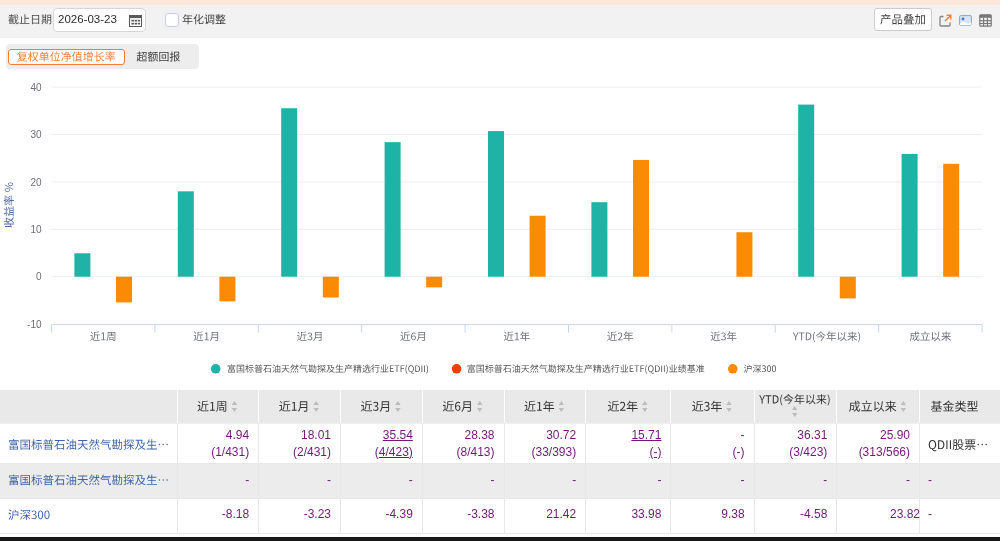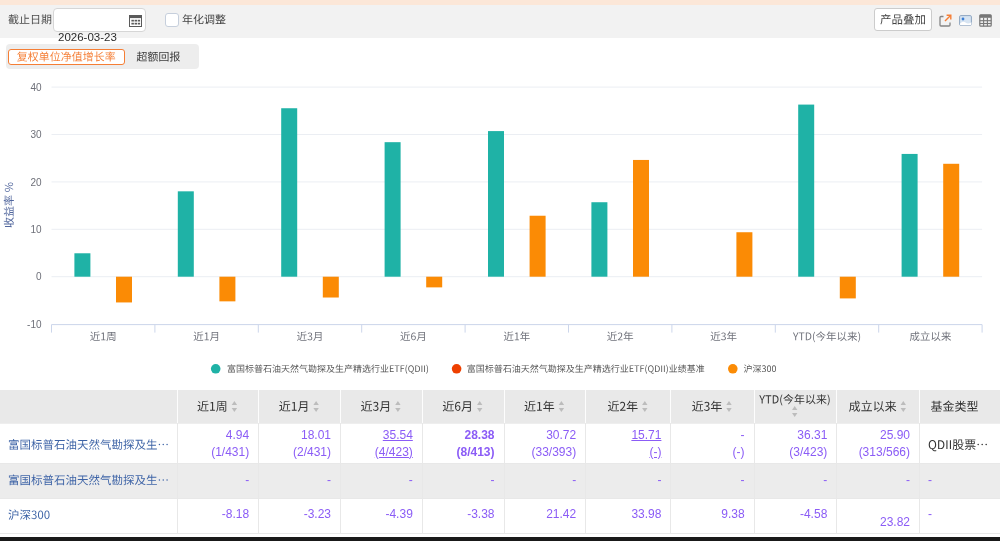"2026-03-23" div.abs { top: 31px -> 13px }
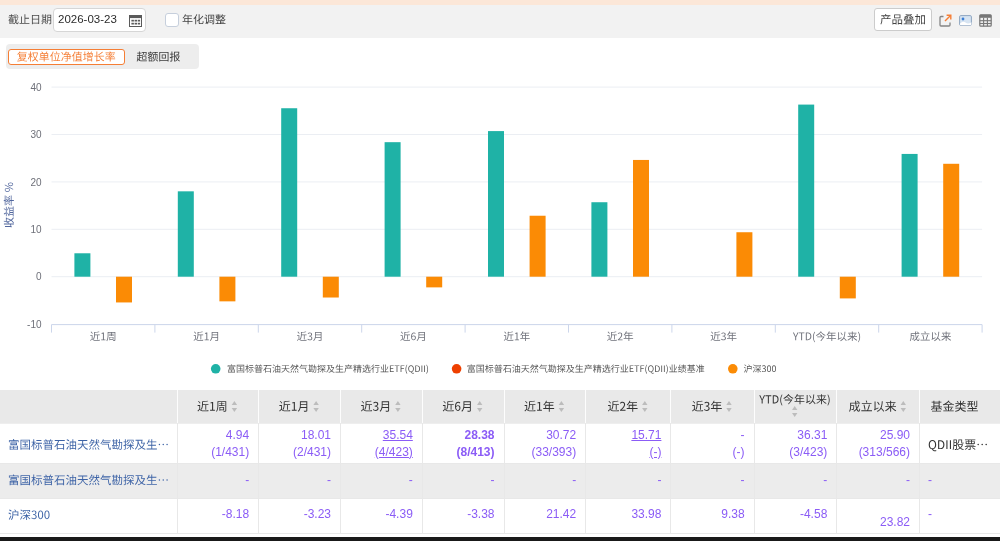"4.94" .num { color: #8b5cf6 -> #701a75 }
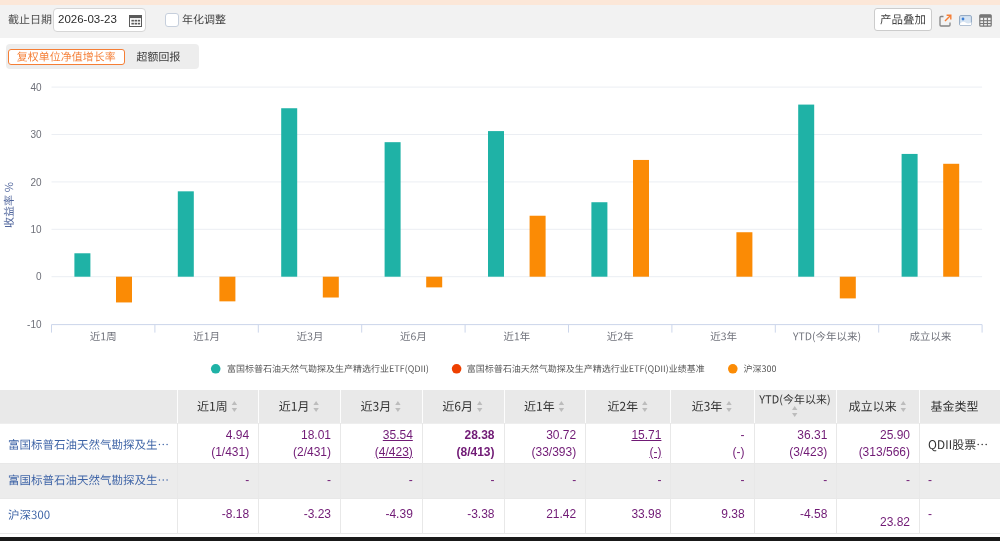"28.38" div.num { font-weight: bold -> none }
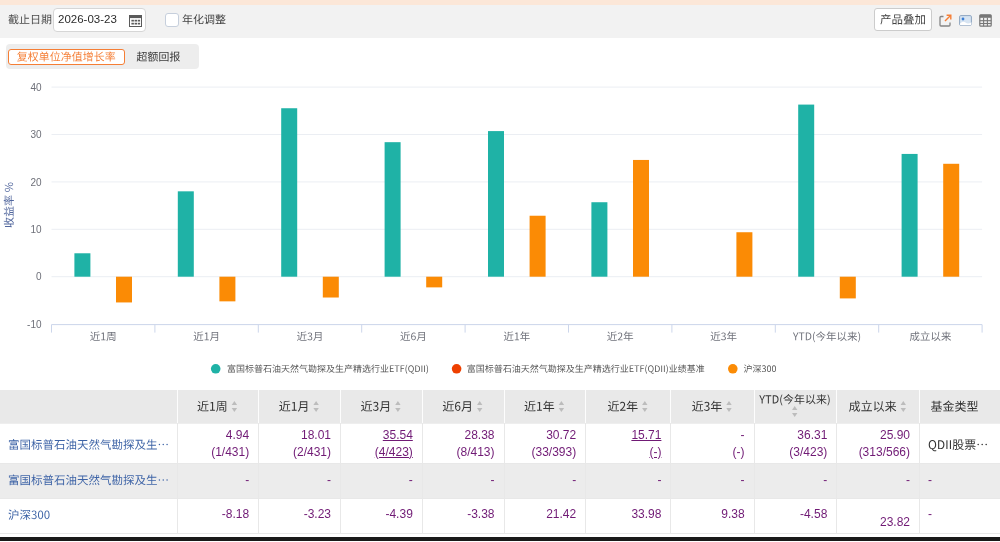"23.82" div.num { margin-top: 8px -> none; right: 90.0px -> 80px }
